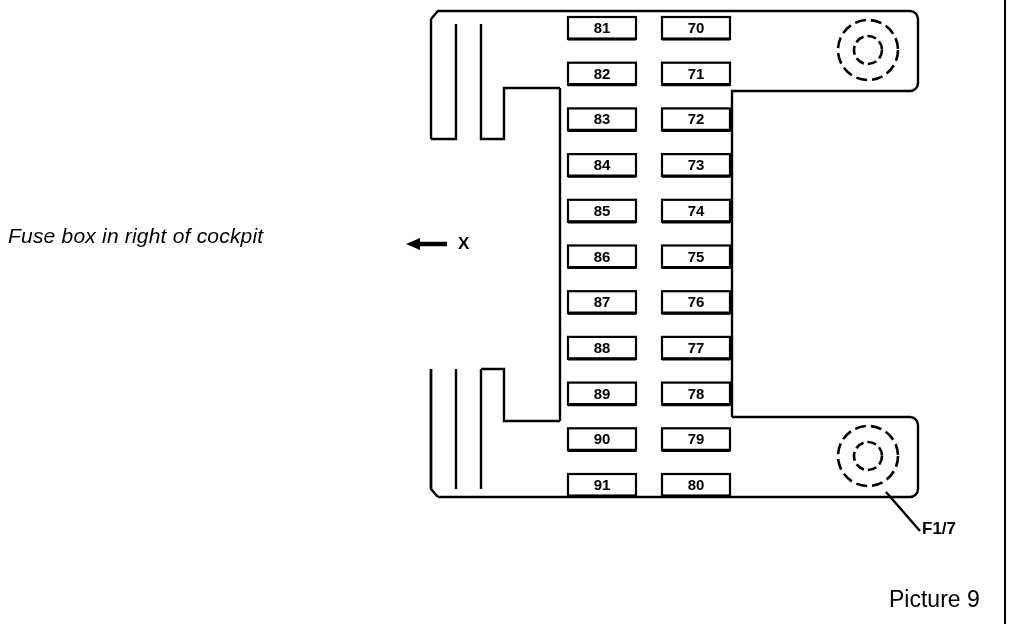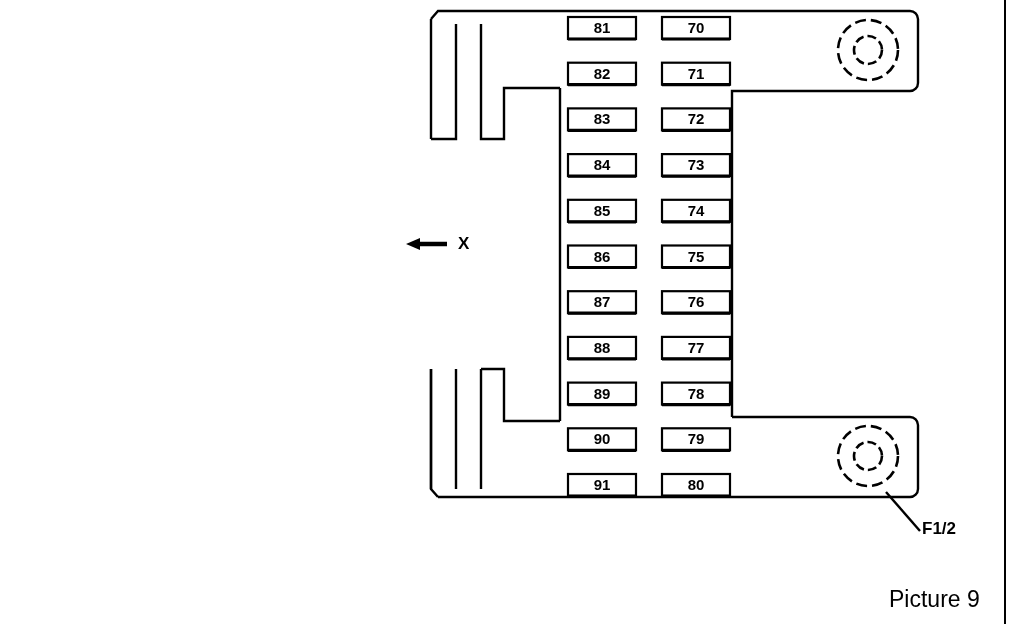"Fuse box in right of" div.caption-left { html: none -> <div>Fuse box in right of cockpit</div> }
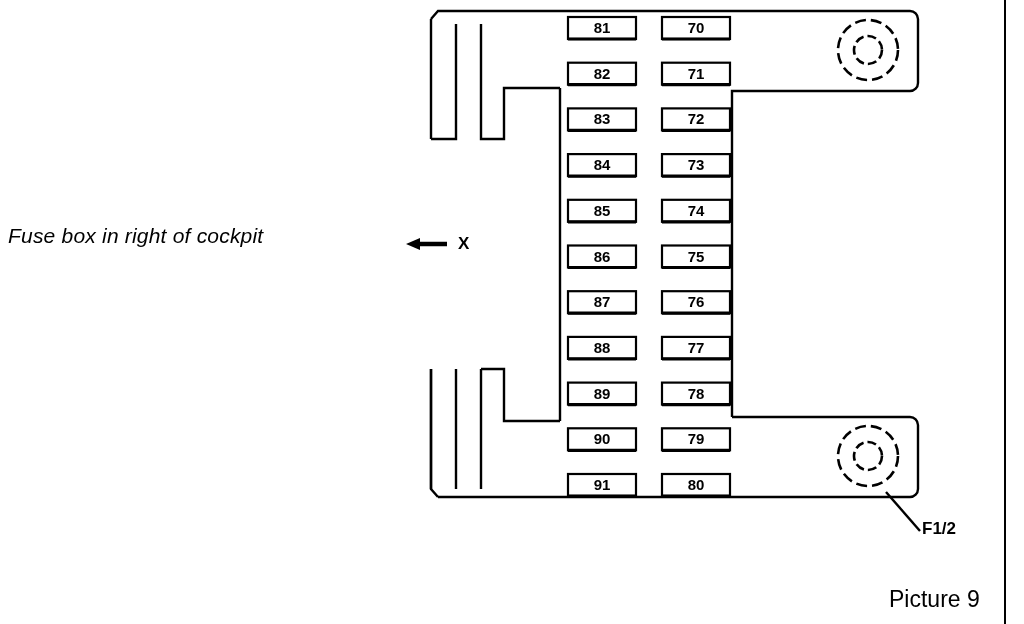"F1/2" div.callout-label { text: F1/2 -> F1/7 }
